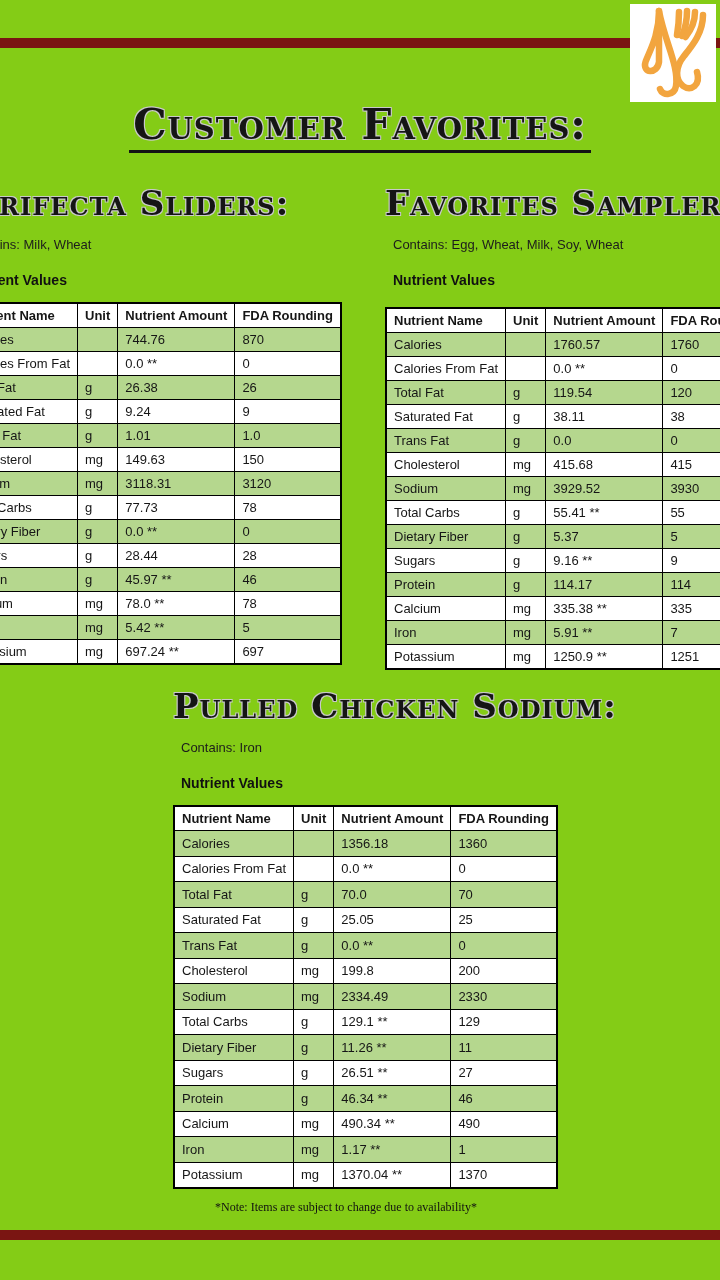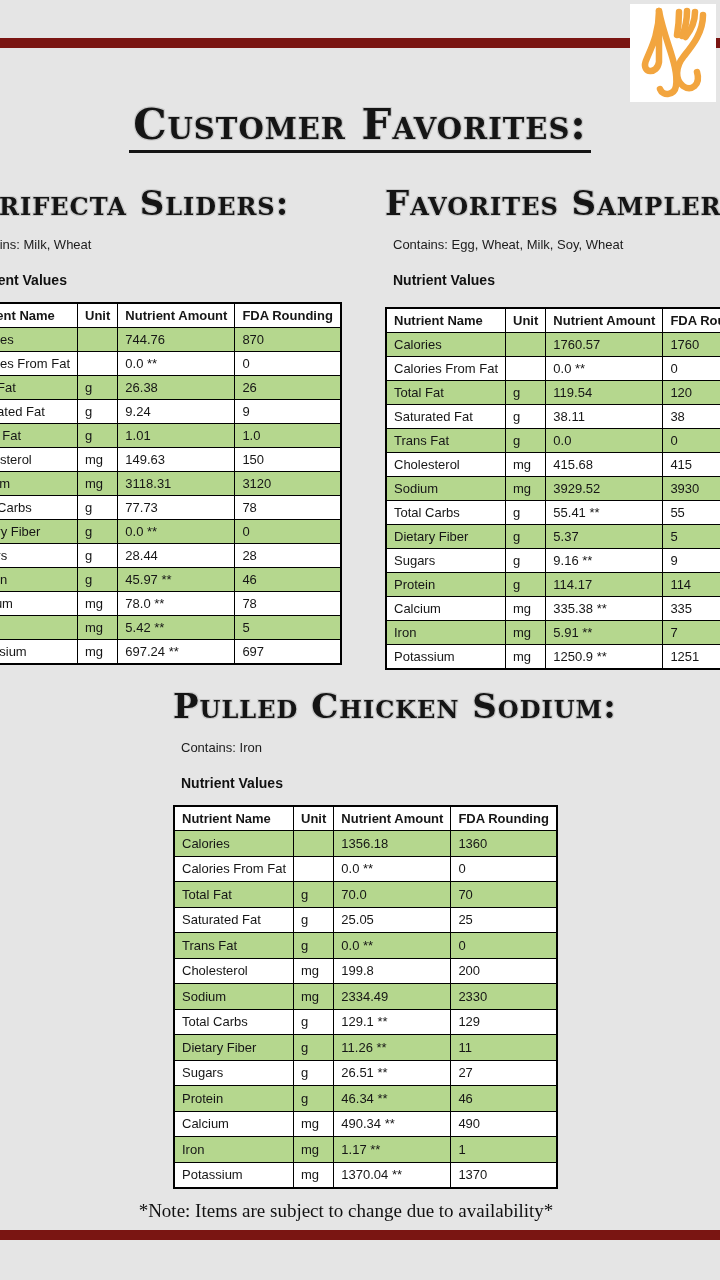"Customer Favorites:" .sheet { background: #e5e5e5 -> #84cc16 }
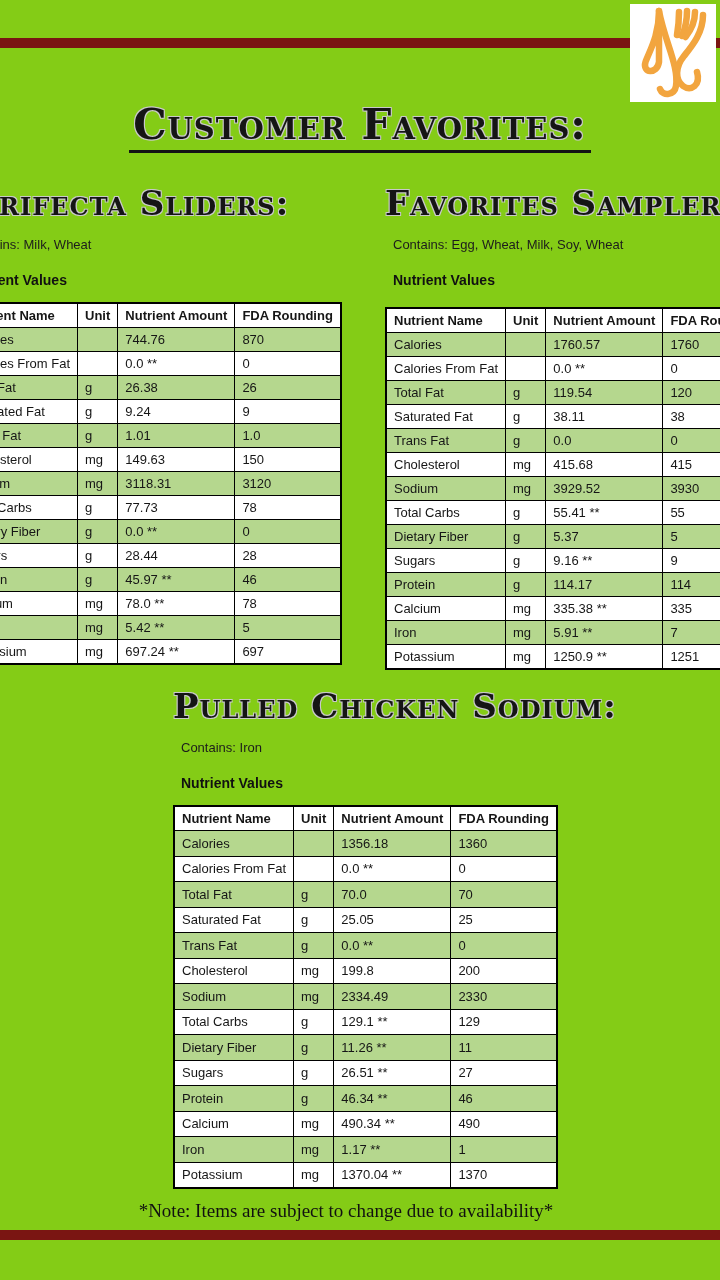"*Note: Items are subject to" .note { font-size: 19px -> 12px }
